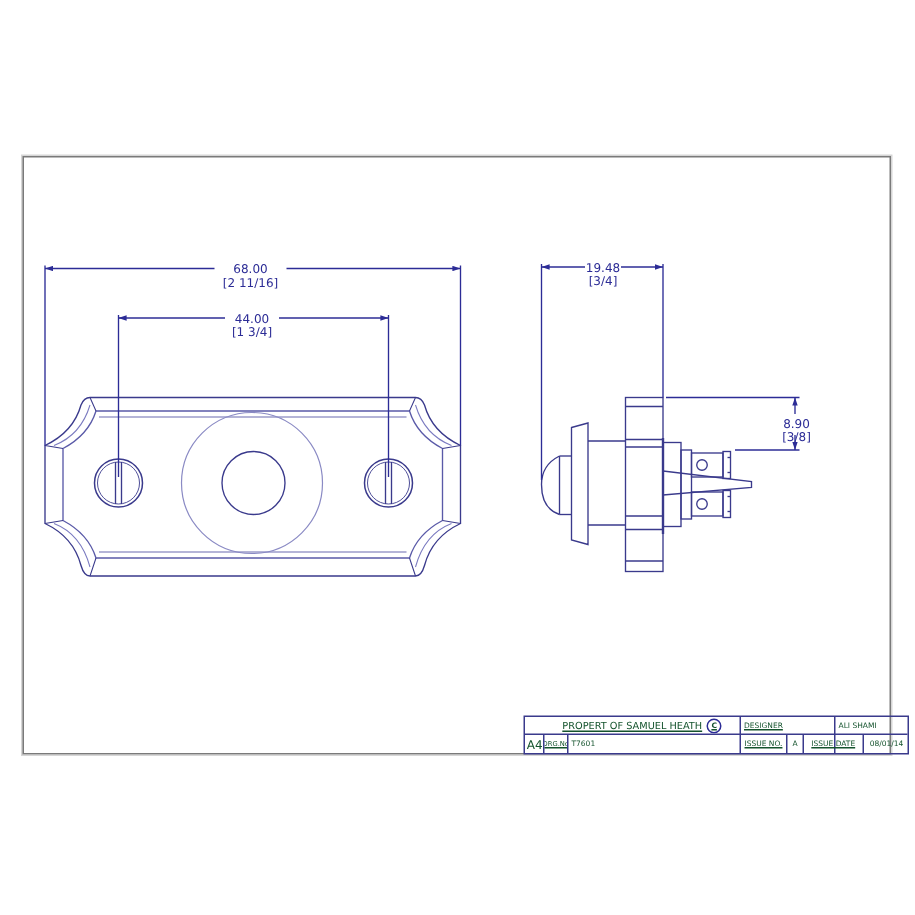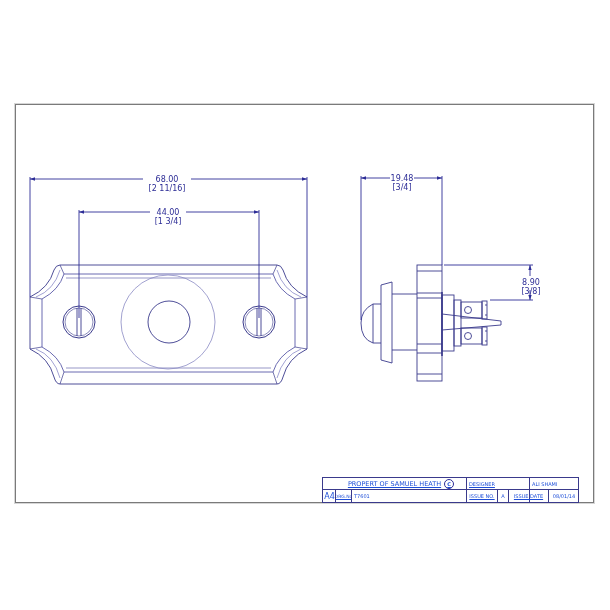"PROPERT OF SAMUEL HEATH" .tb { color: #1d4ed8 -> #14532d; left: 322px -> 349px }
